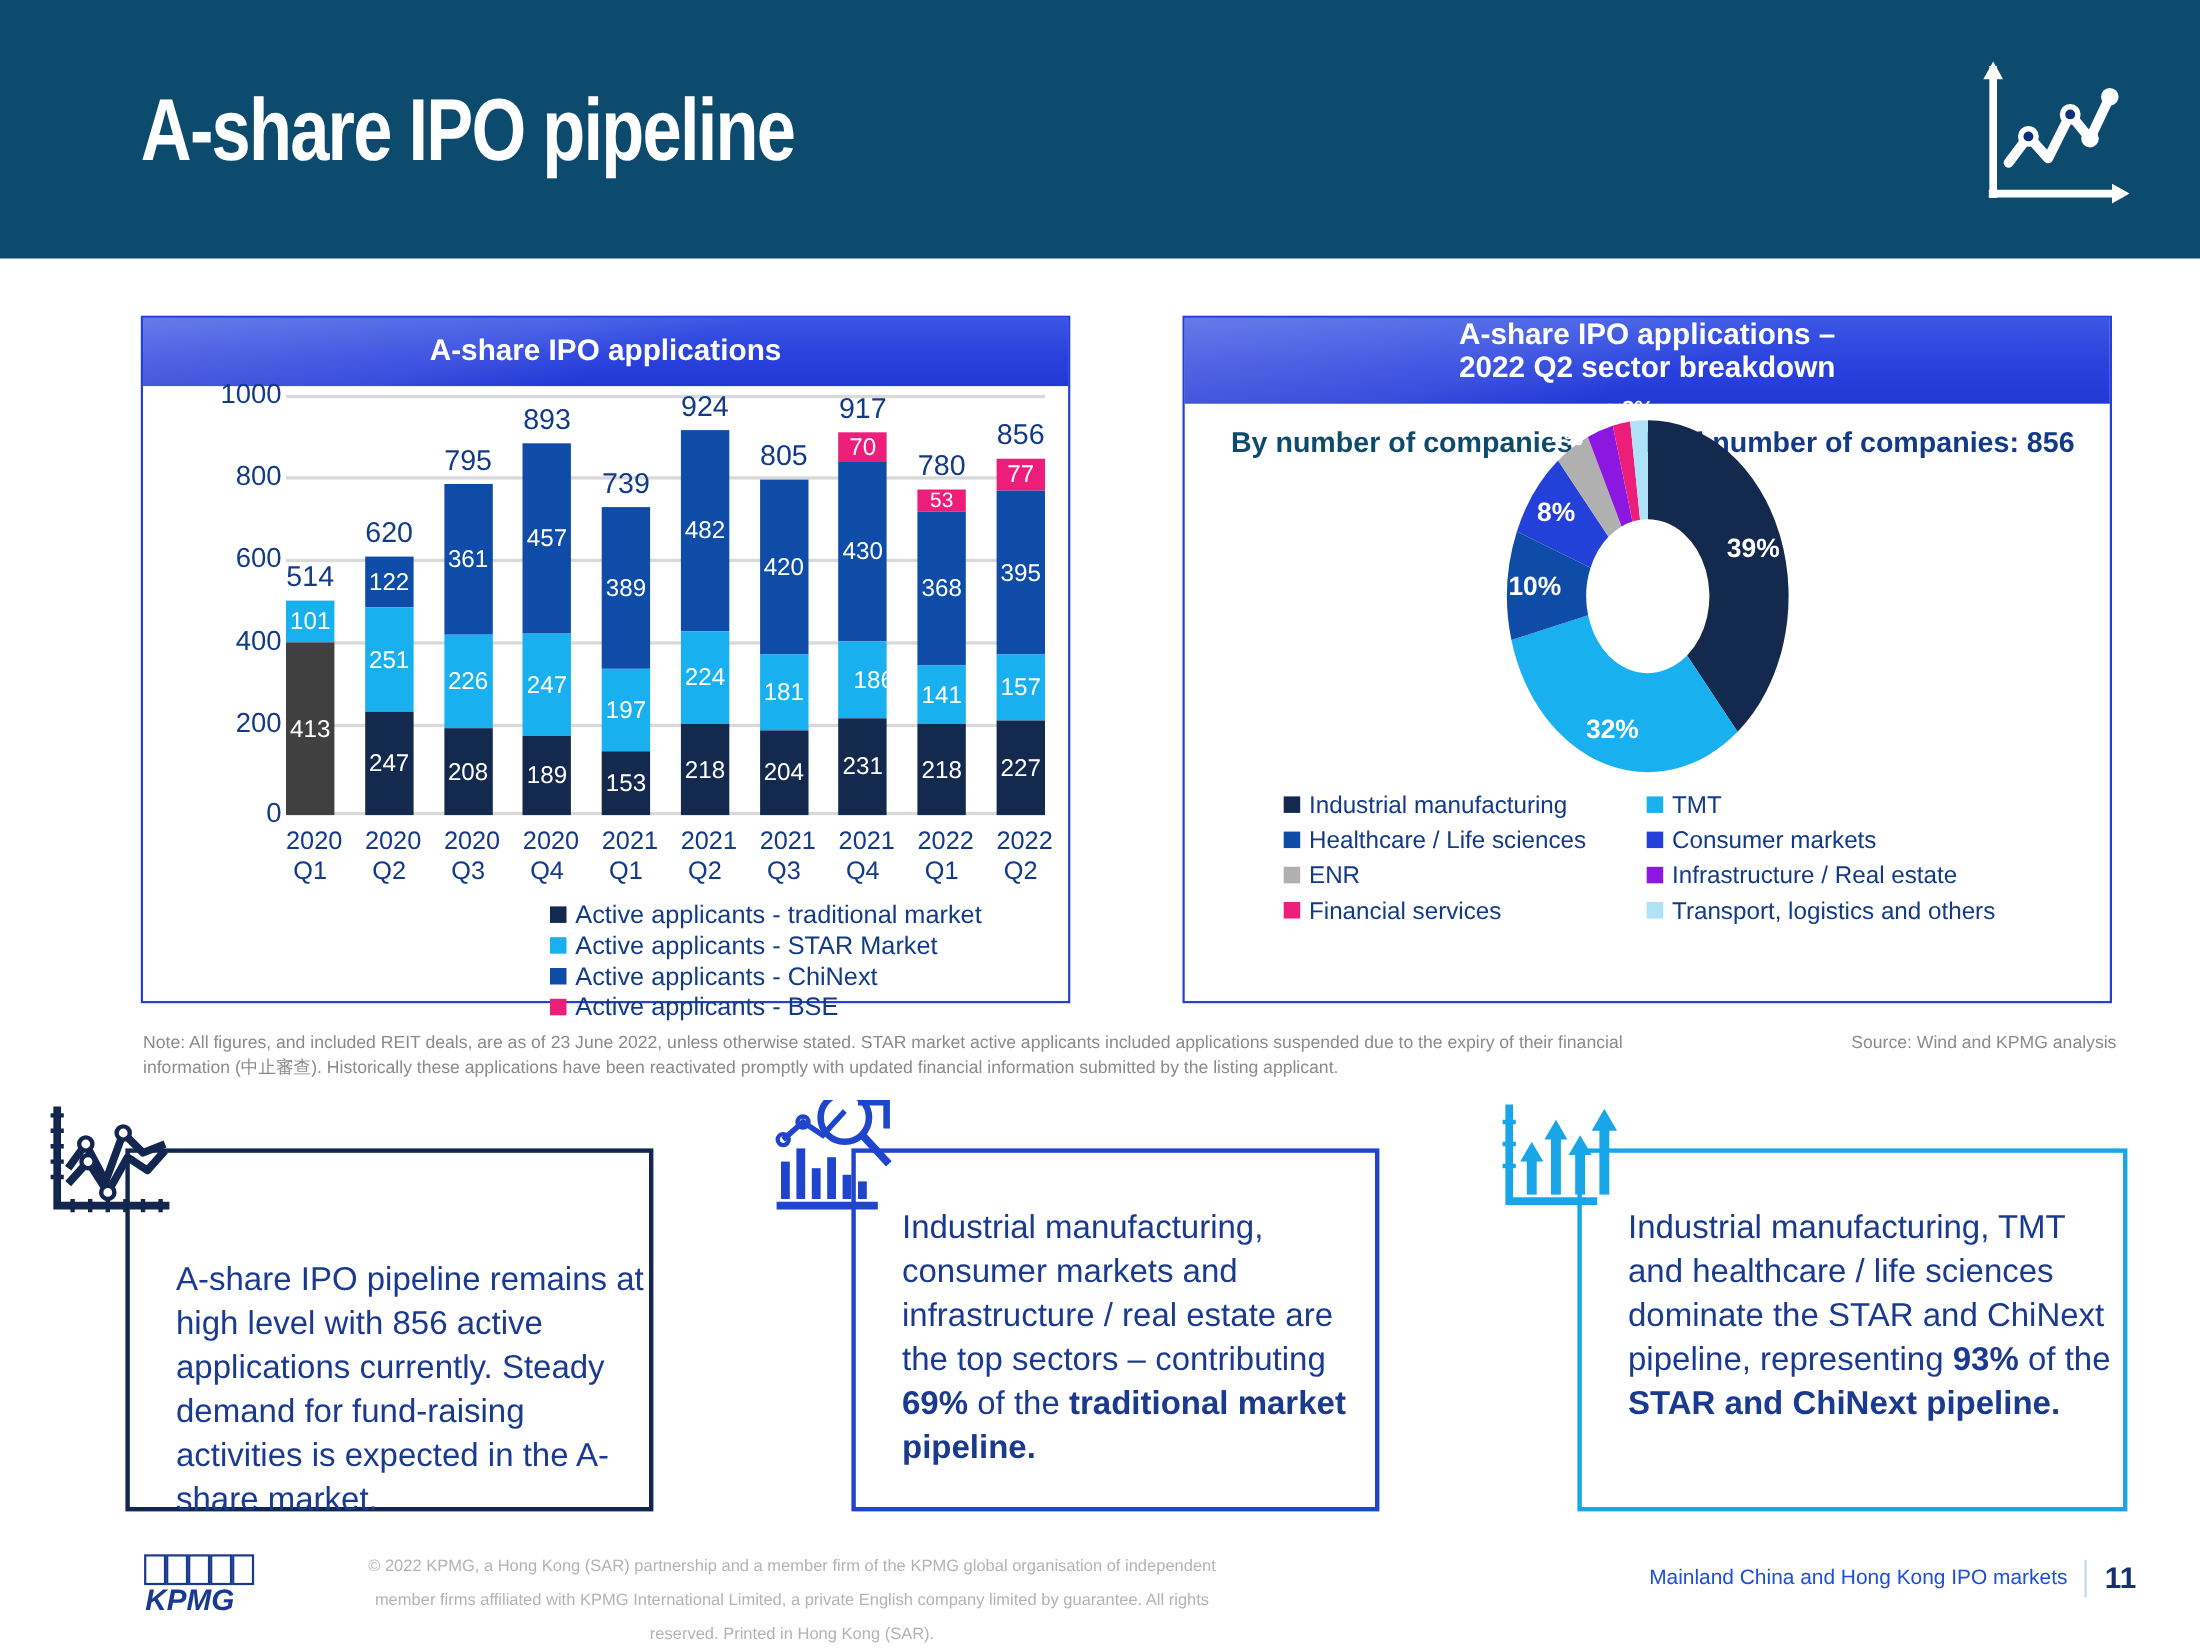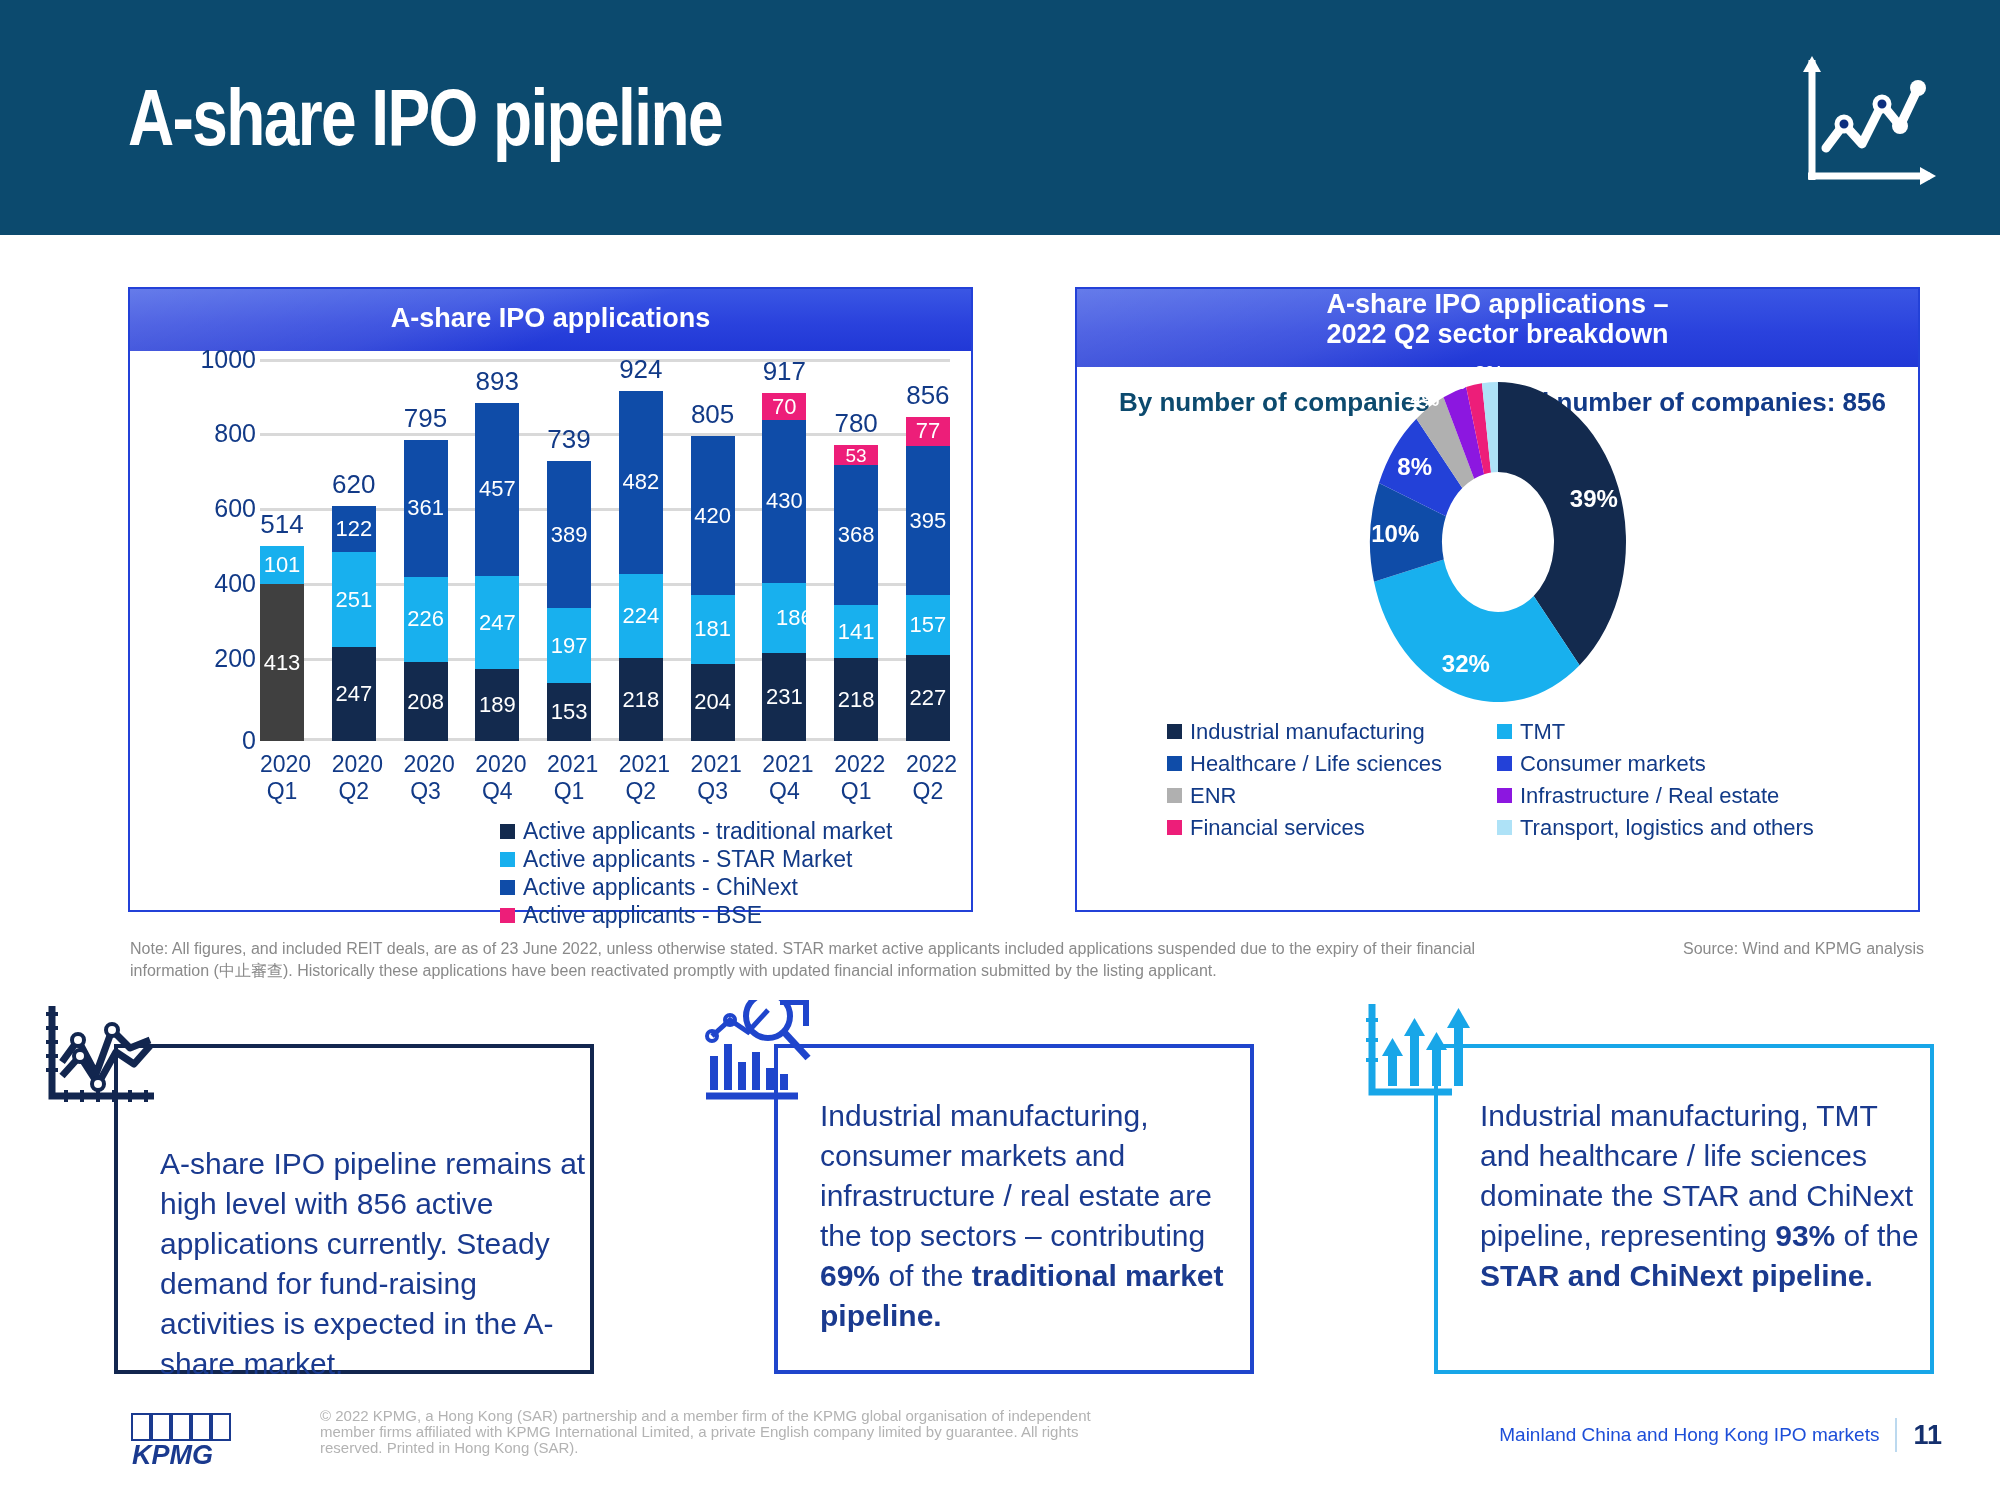"© 2022 KPMG, a Hong" .copyright { line-height: 16px -> 31px; text-align: none -> center }
